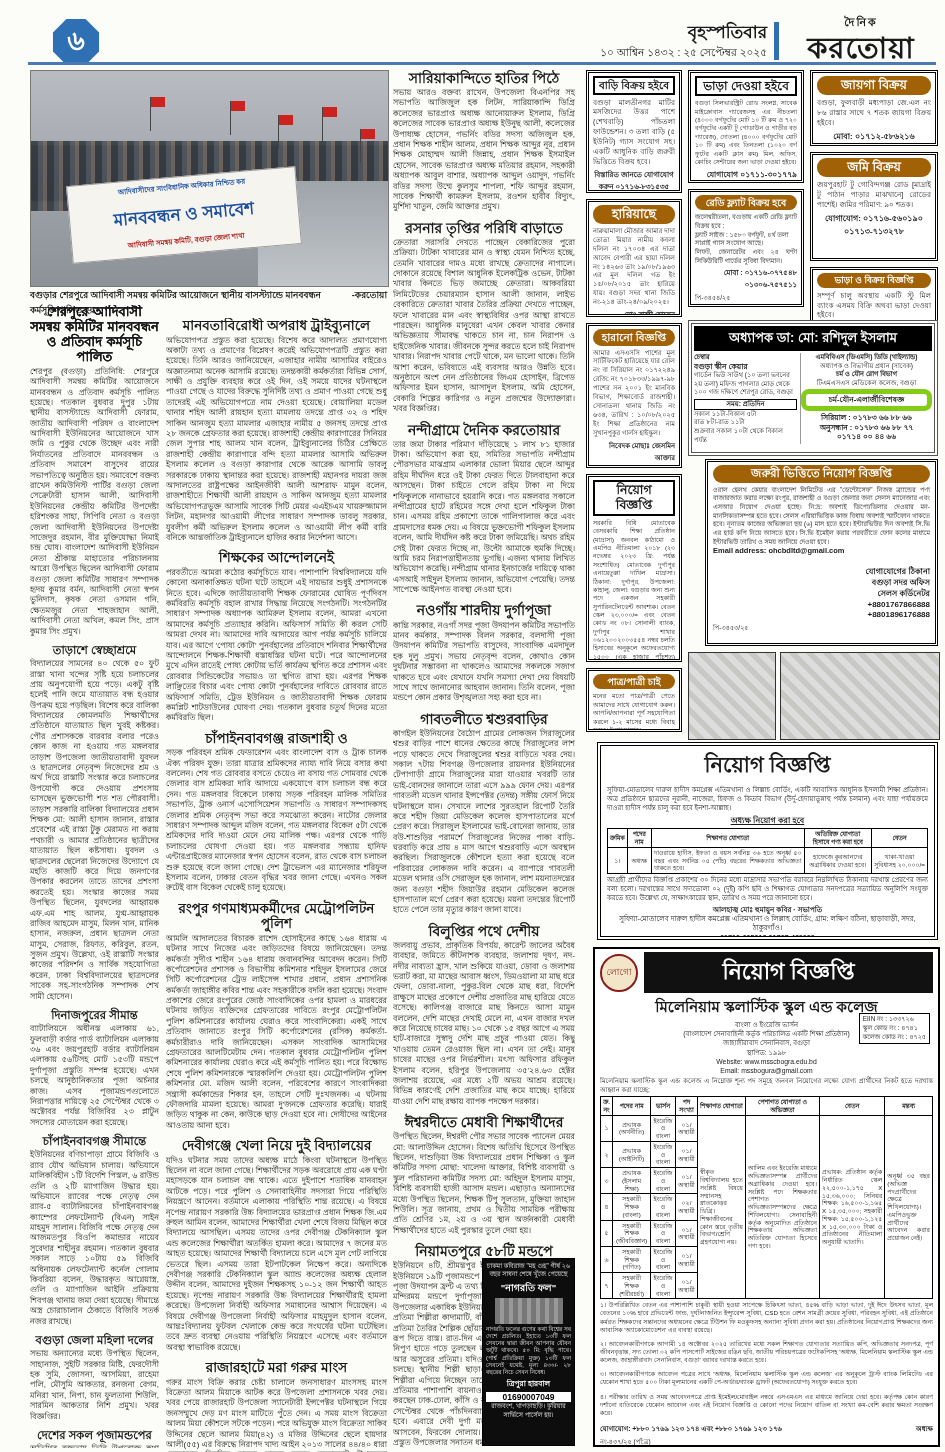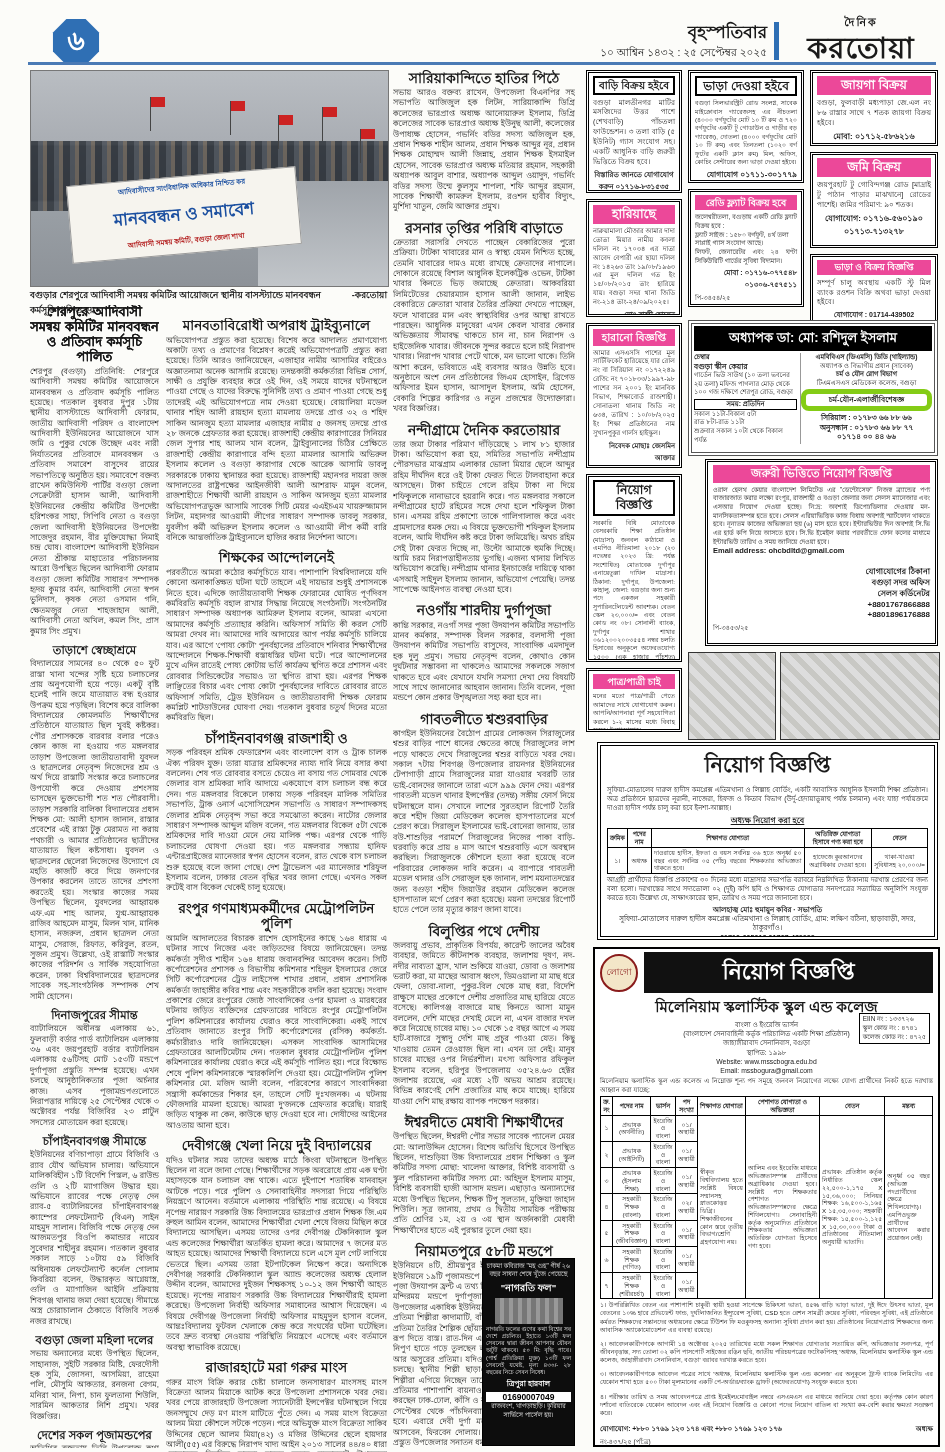"জায়গা বিক্রয়" .adtitle.inv { background: #ec4899 -> #a16207; border-radius: none -> 9px }
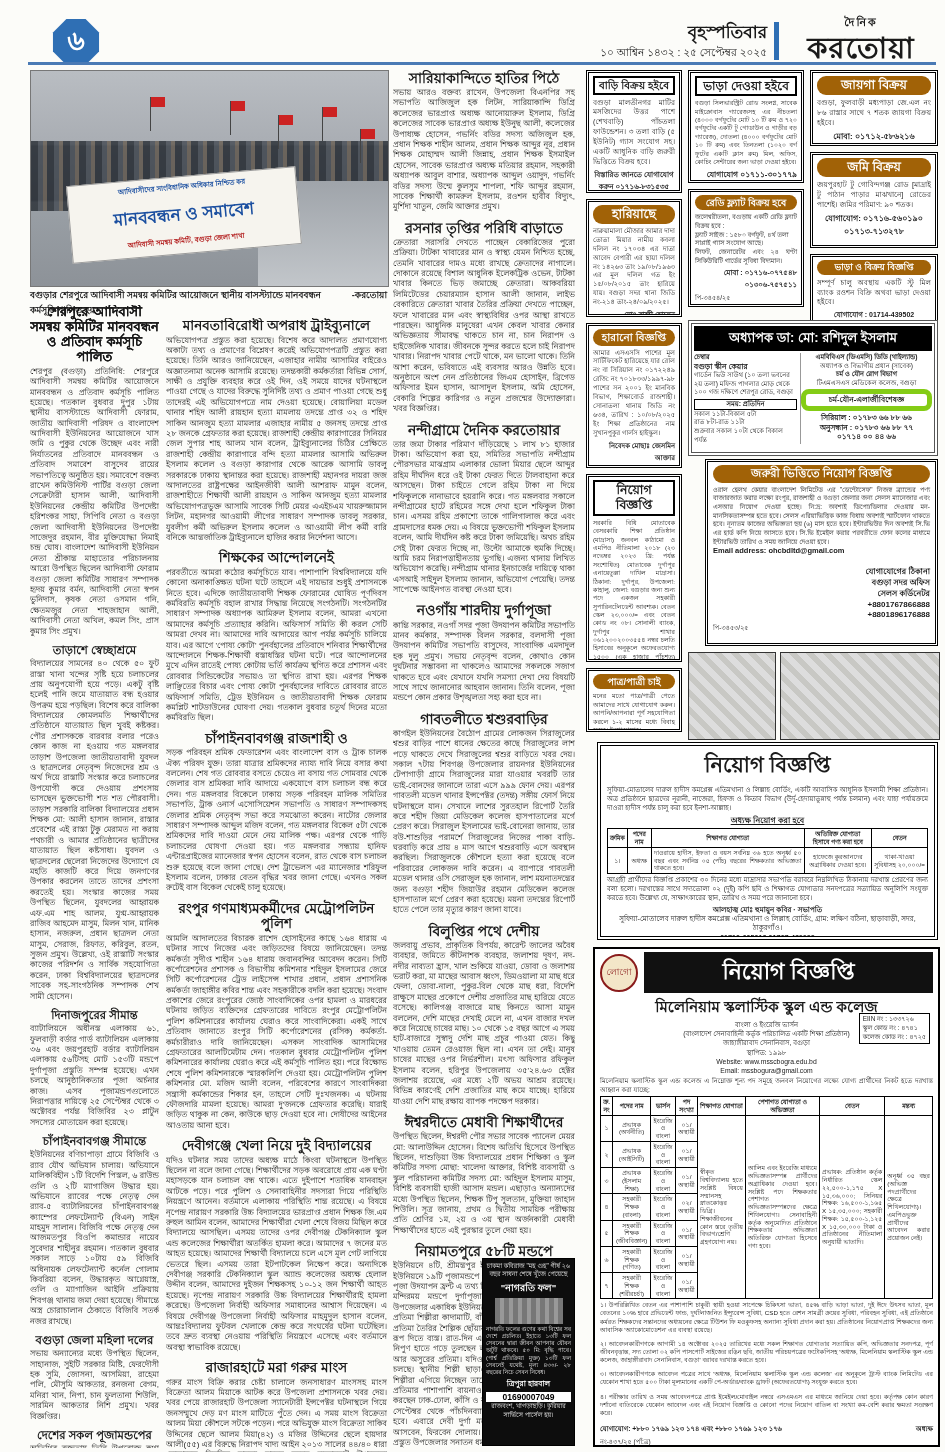"জমি বিক্রয়" div.adbox { height: 96px -> 109px }
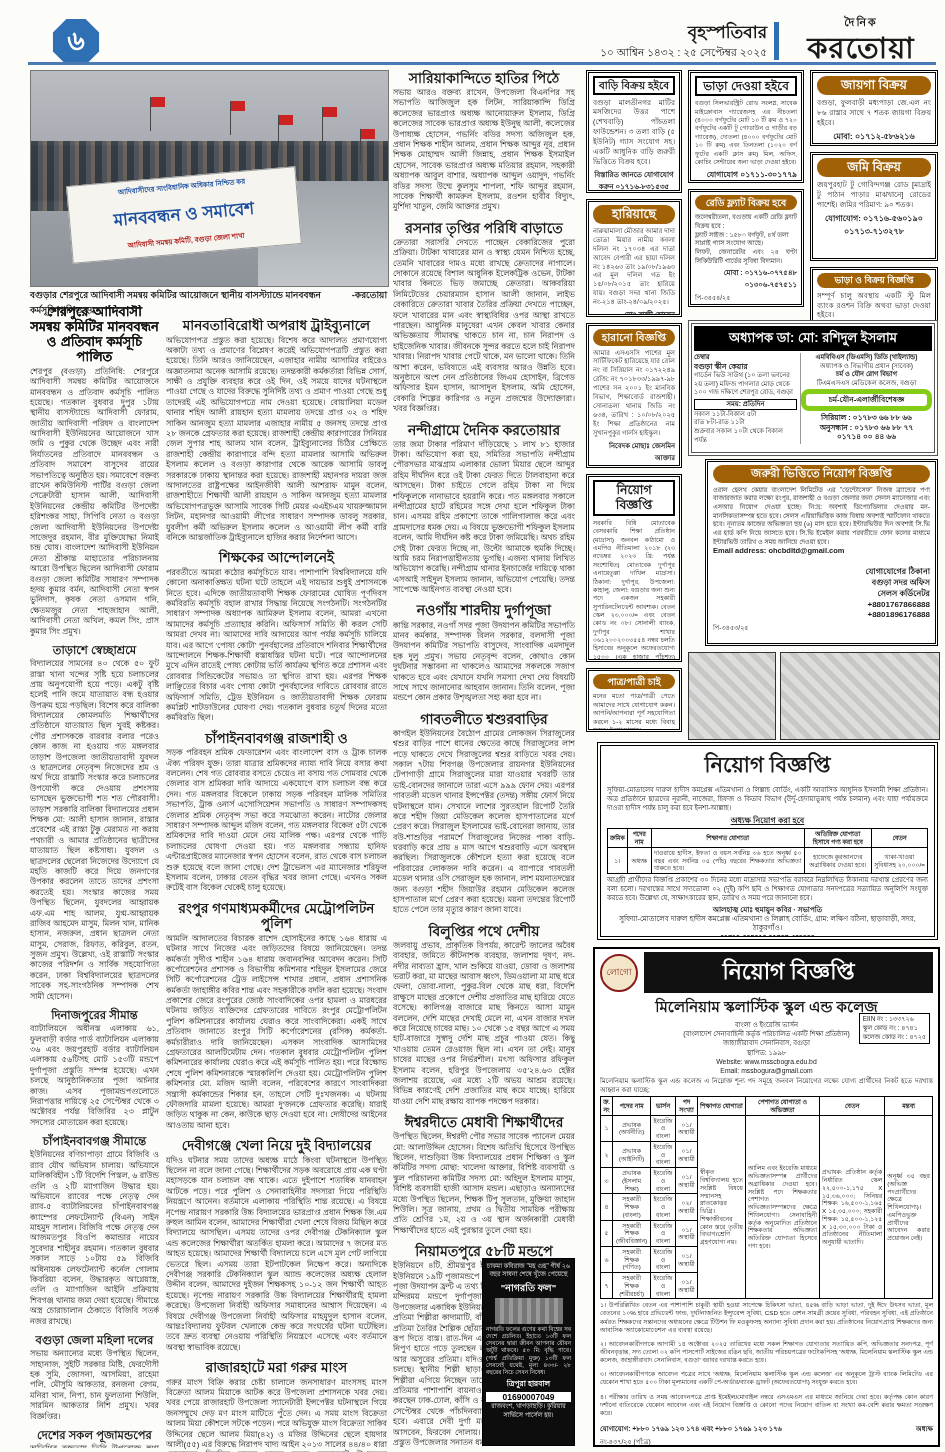"সম্পূর্ণ চালু অবস্থায় একটি স্টু" p.adbd { text: রওশন -> এসময }
